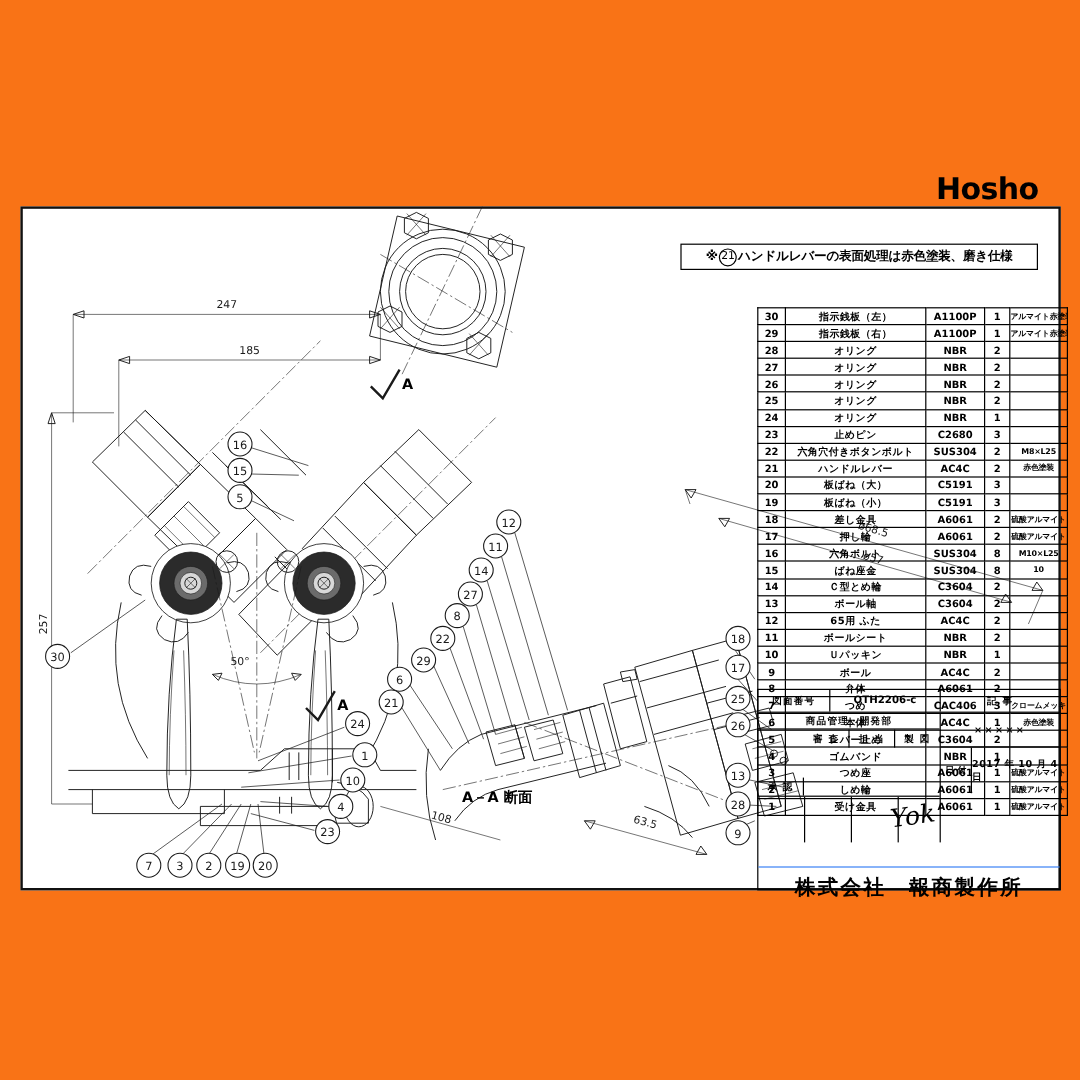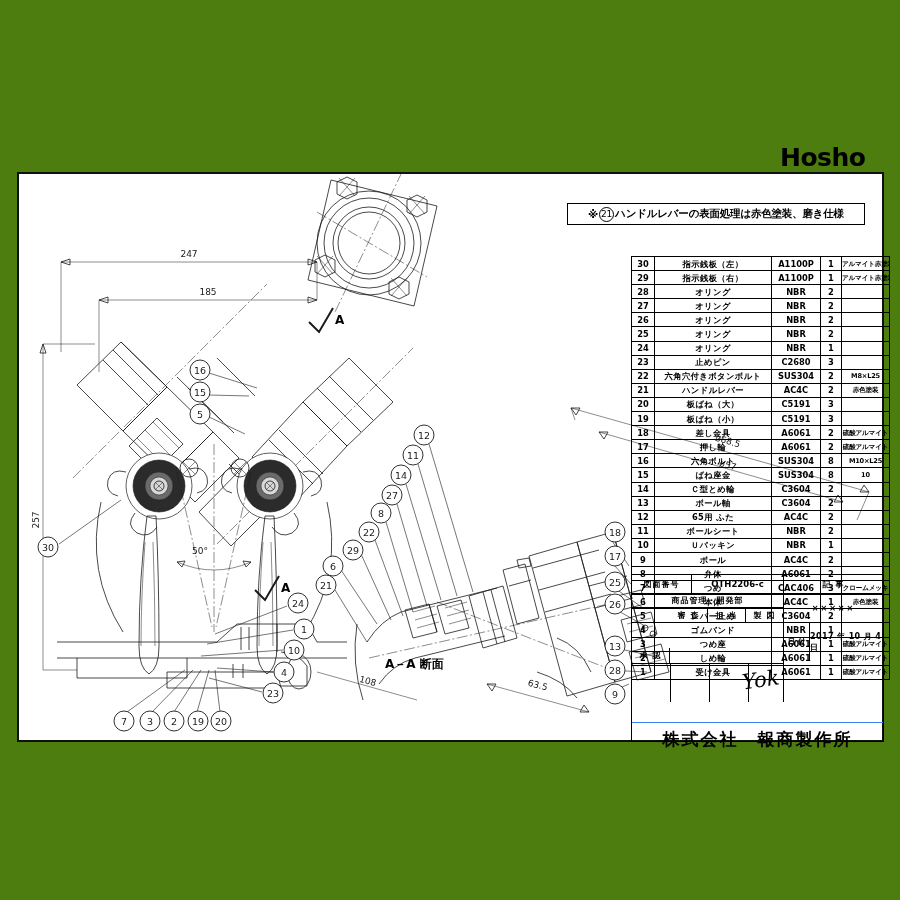"Hosho" #sheet { background: #4d7c0f -> #f97316 }
